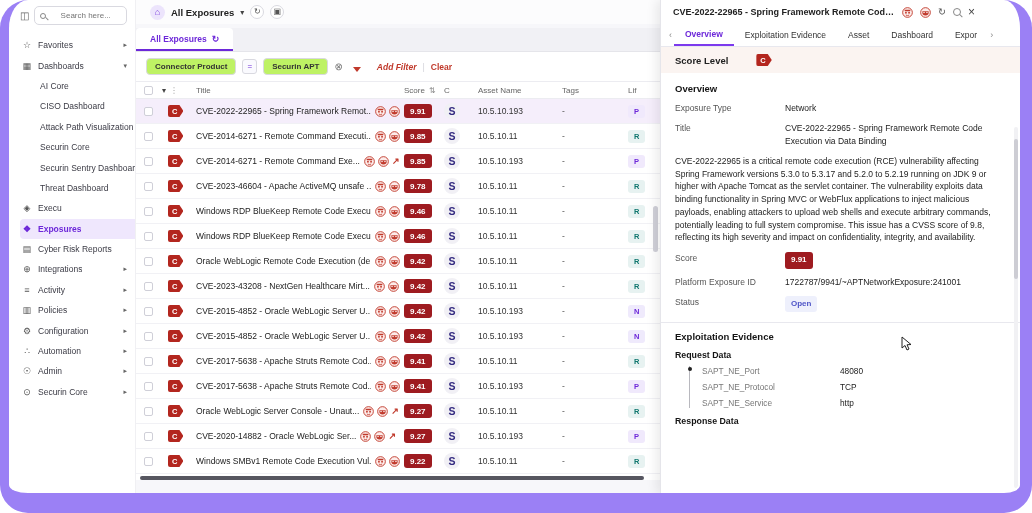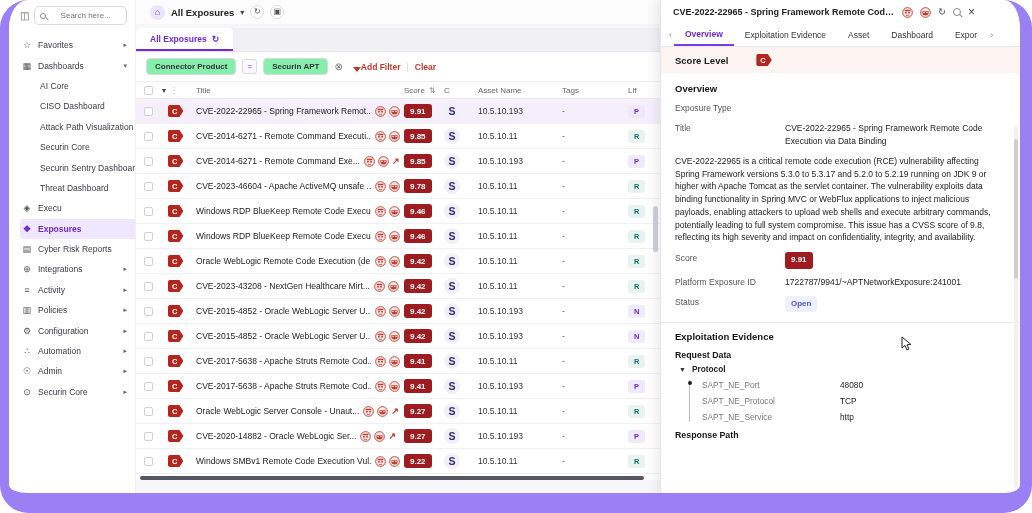"Connector Product" .fbox { background: #86efac -> #bef264 }
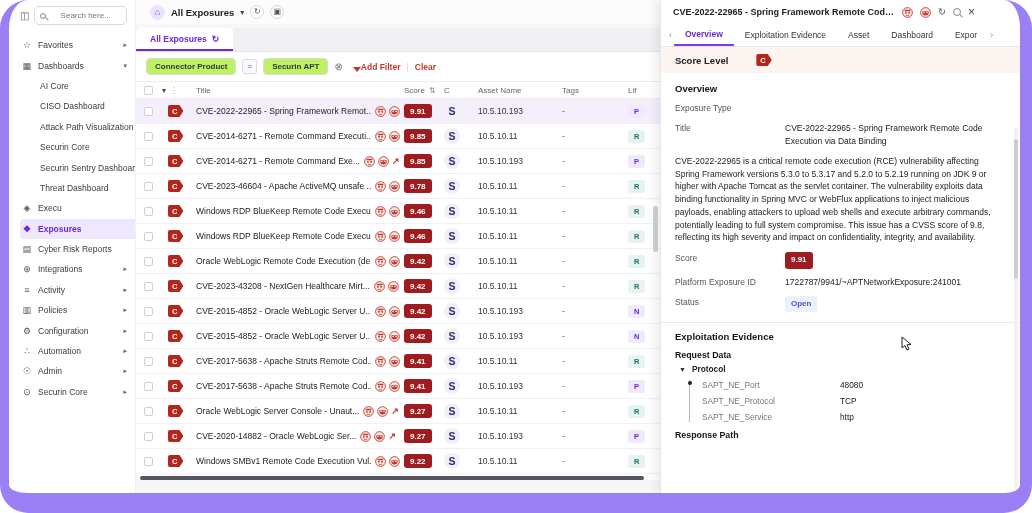"Add Filter" .addfilter { font-style: none -> italic; gap: 0 -> 16px }
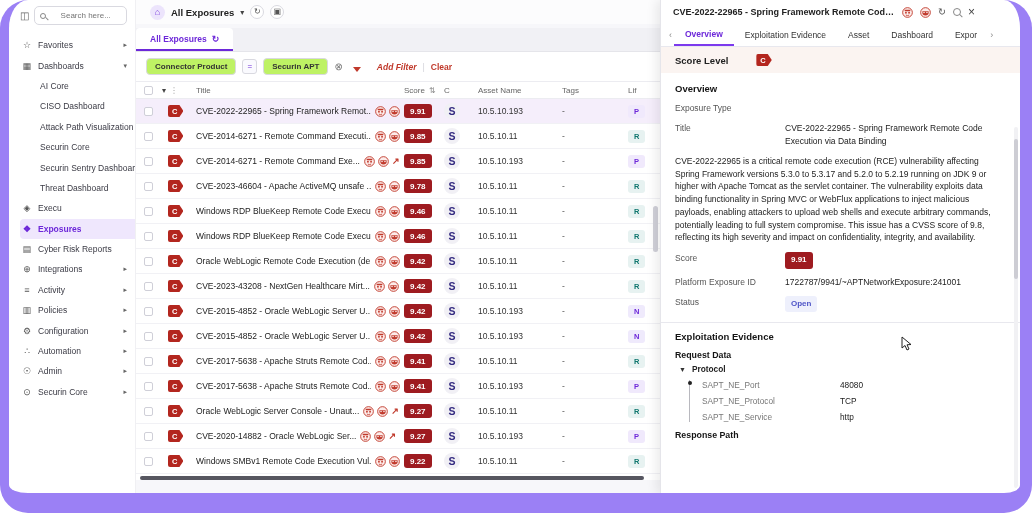"Network" span.fvalue { html: none -> <span>Network</span> }
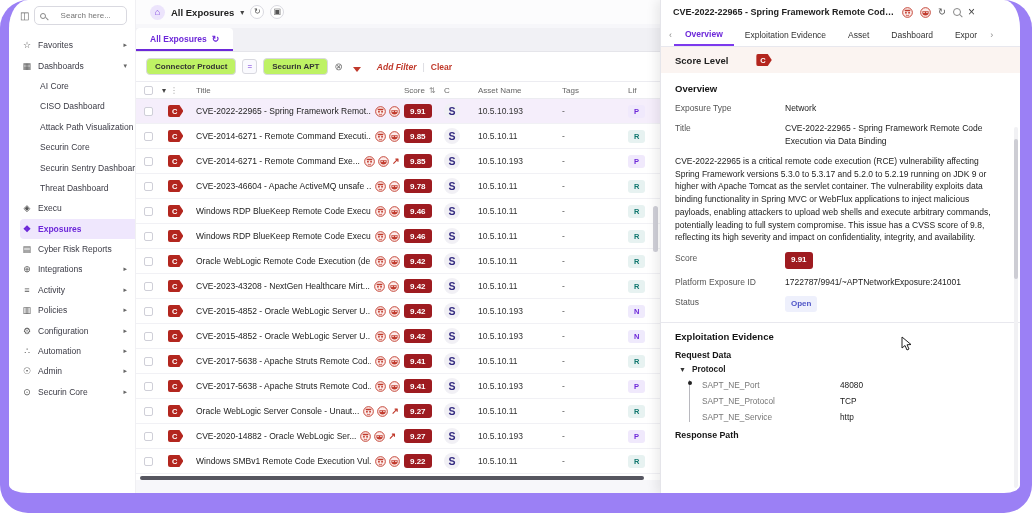"Protocol" div.tgroup { html: <div> <span>▼</span> <span>Protocol</span> </div> -> none }
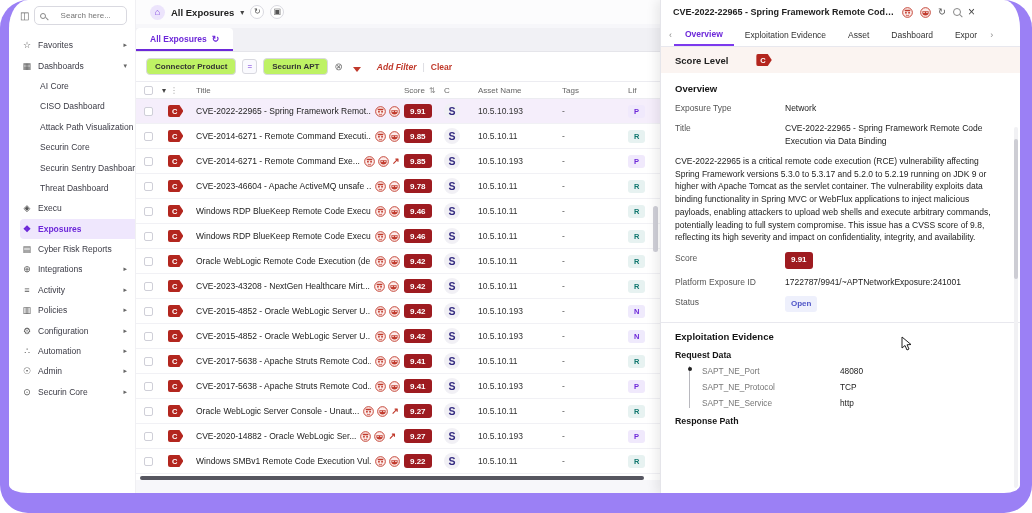"Response Path" div.subh { text: Path -> Data }
